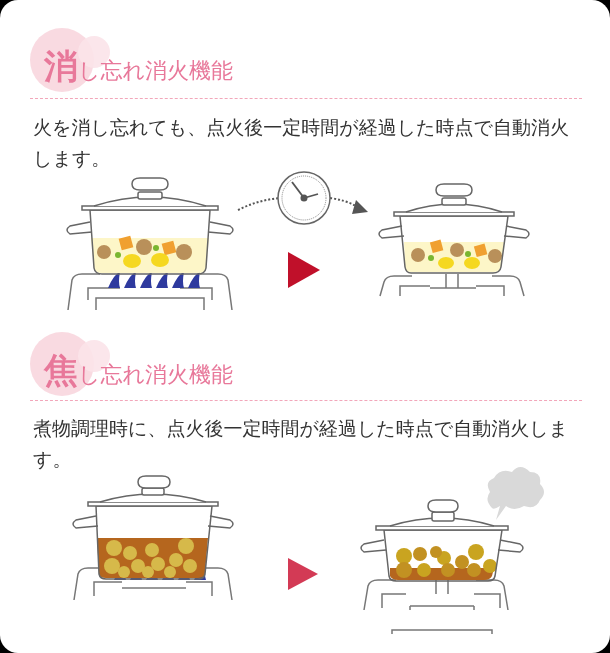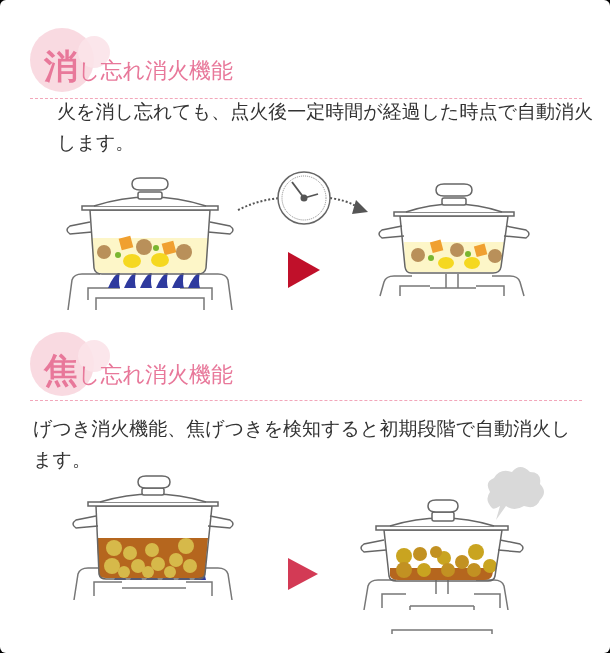"消し忘れ消火機能" .card { border-radius: 6px -> 18px }
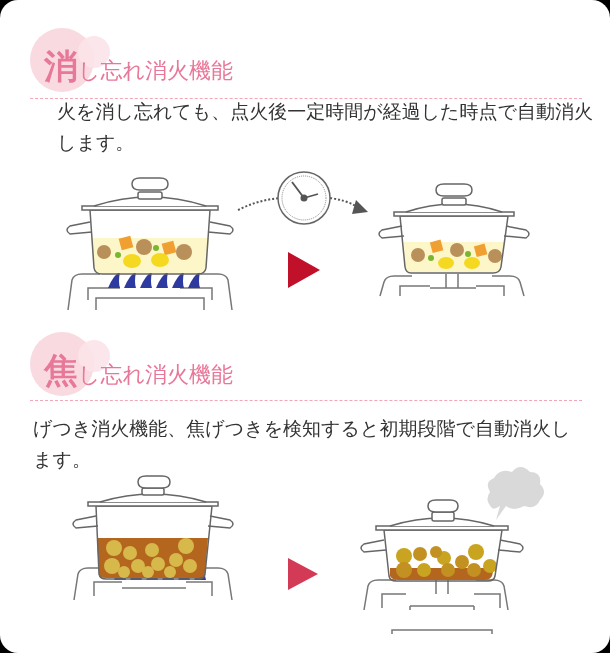"火を消し忘れても、点火後一定時間が経過した時点で自動消火します。" div.desc { margin-left: 24px -> none; top: 96px -> 112px }
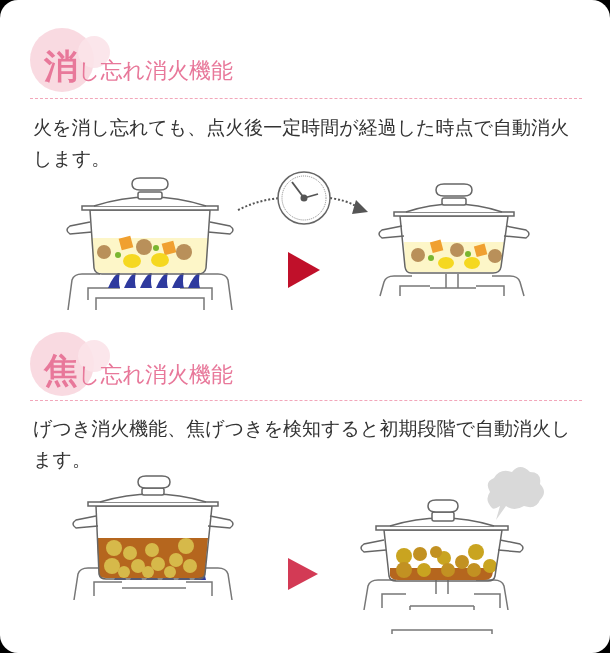"げつき消火機能、焦げつきを検知すると初期段階で自動消火します。" div.desc { text: げつき消火機能、焦げつきを検知すると初期段階 -> 煮物調理時に、点火後一定時間が経過した時点 }
